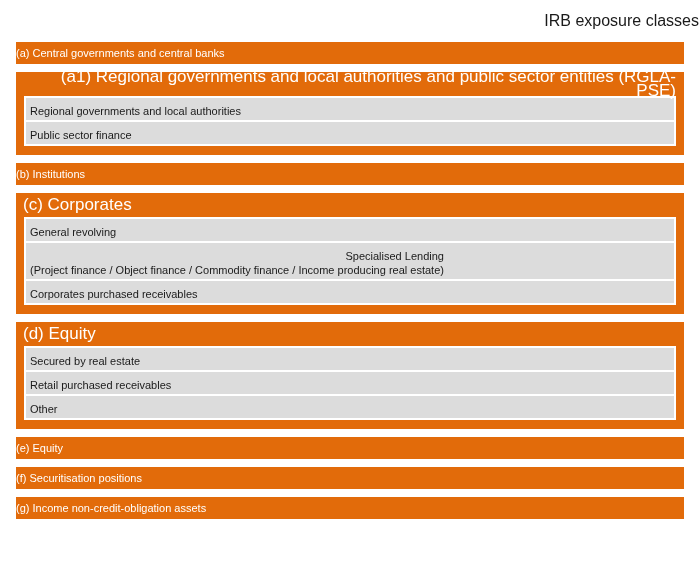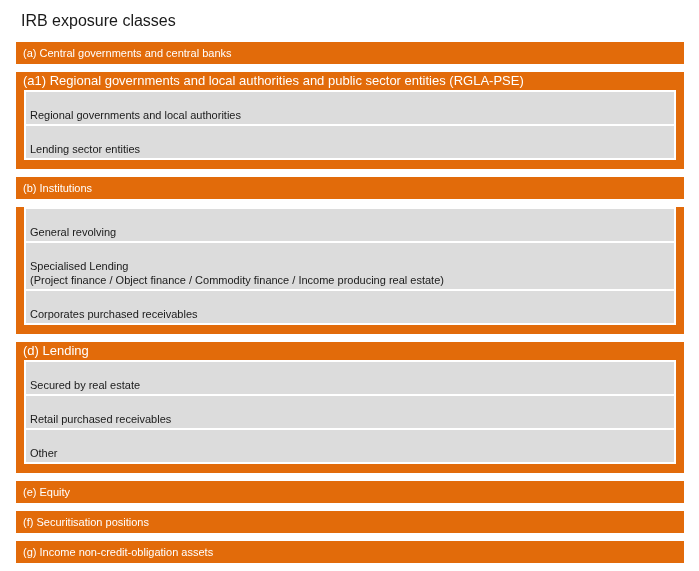"IRB exposure classes" * { text-align: none -> right }
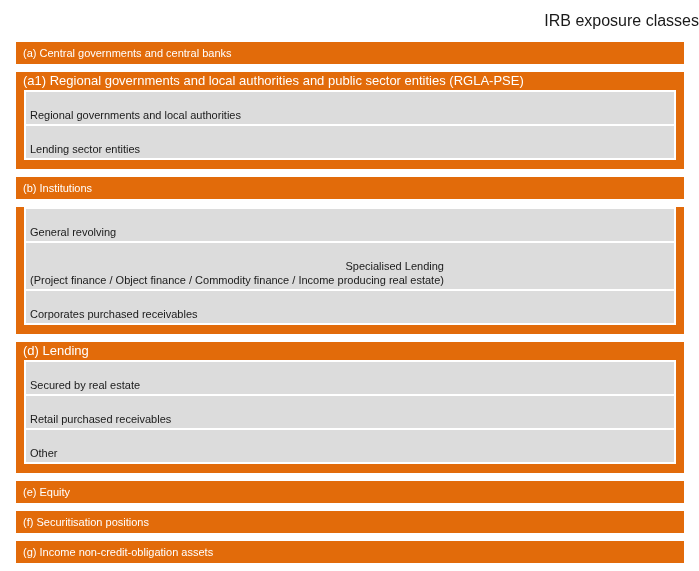"(a) Central governments and central" .bar { padding-left: 7px -> none }
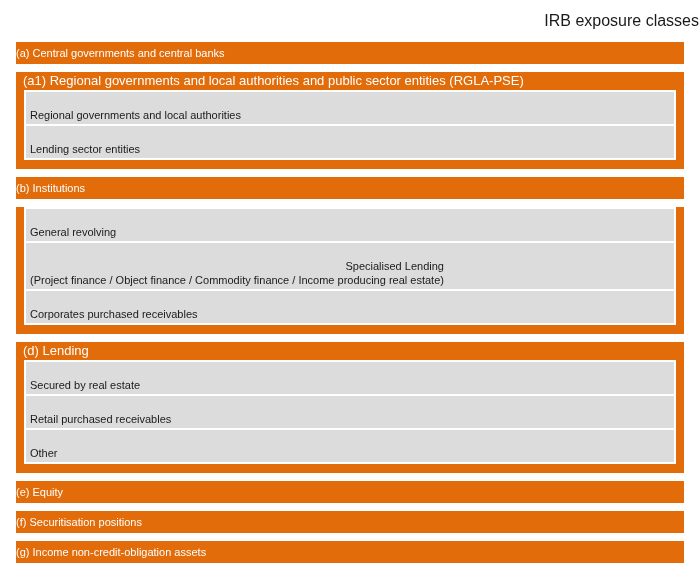"(a1) Regional governments and local" .group-header { font-size: 13px -> 17px; height: 18px -> 24px }
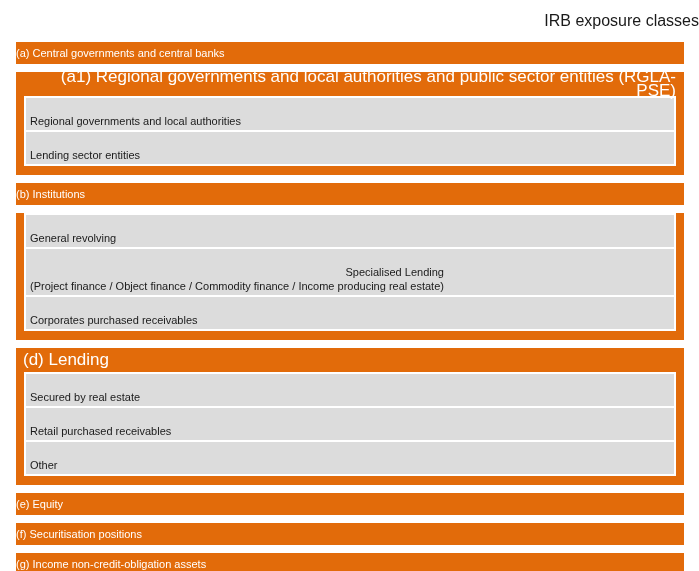"Regional governments and local" .sub { padding: 16px 6px 2px 4px -> 6px 6px 2px 4px }
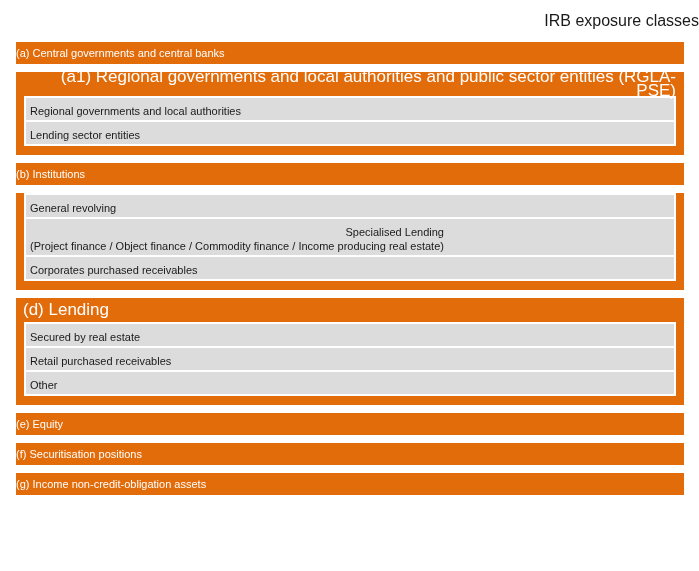"Lending sector entities" div.sub { text: Lending sector entities -> Public sector finance }
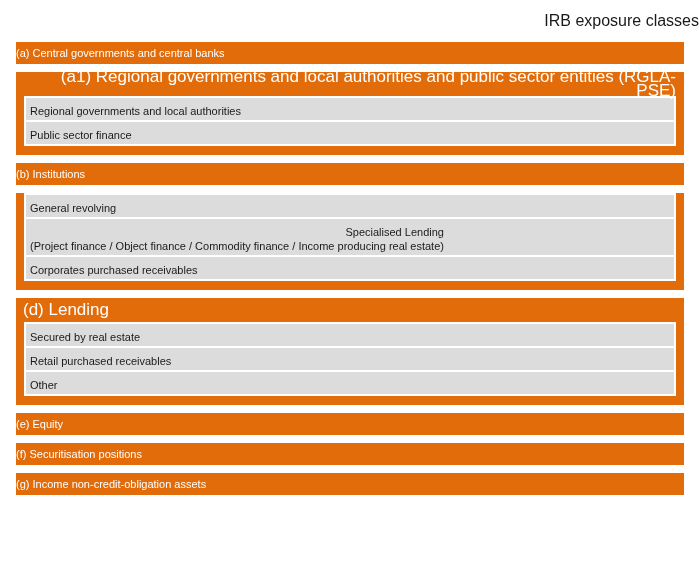"(c) Corporates" div.group-header { html: none -> <div>(c) Corporates</div> }
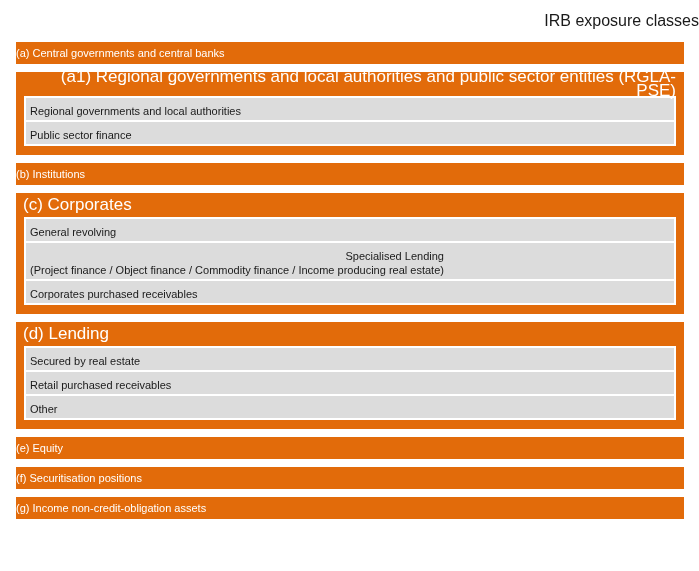"(d) Lending" div.group-header { text: Lending -> Equity }
